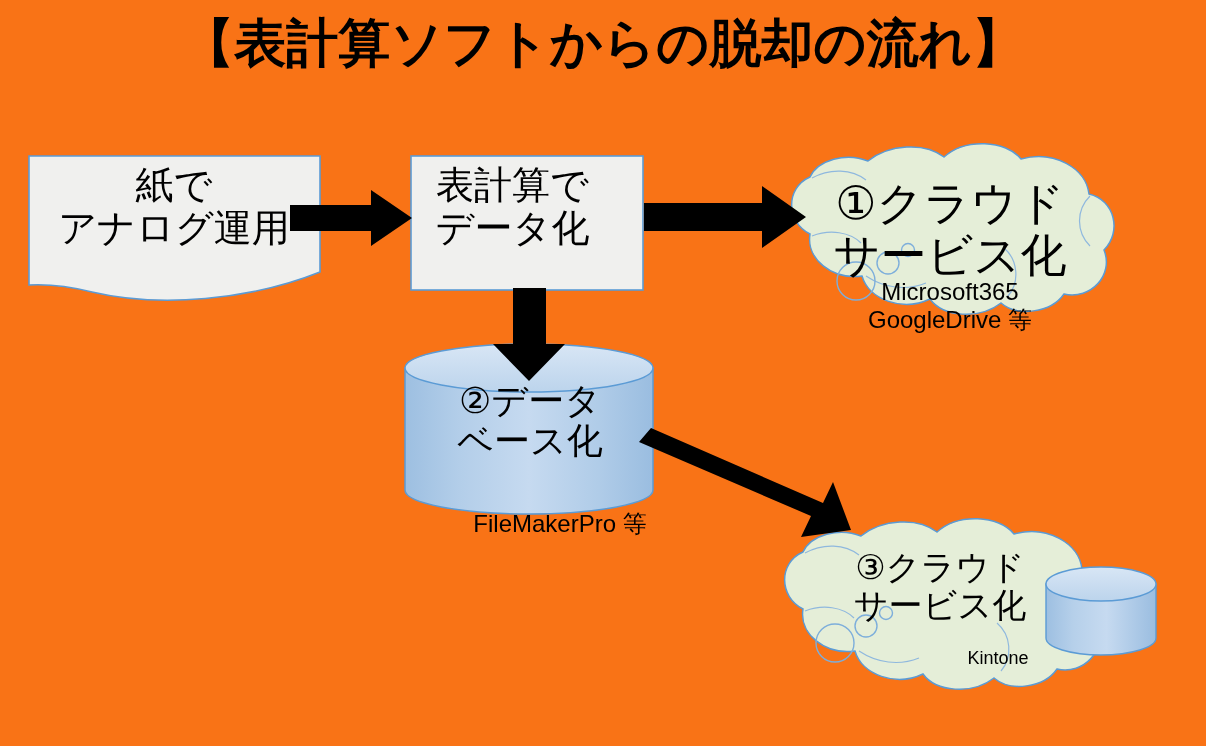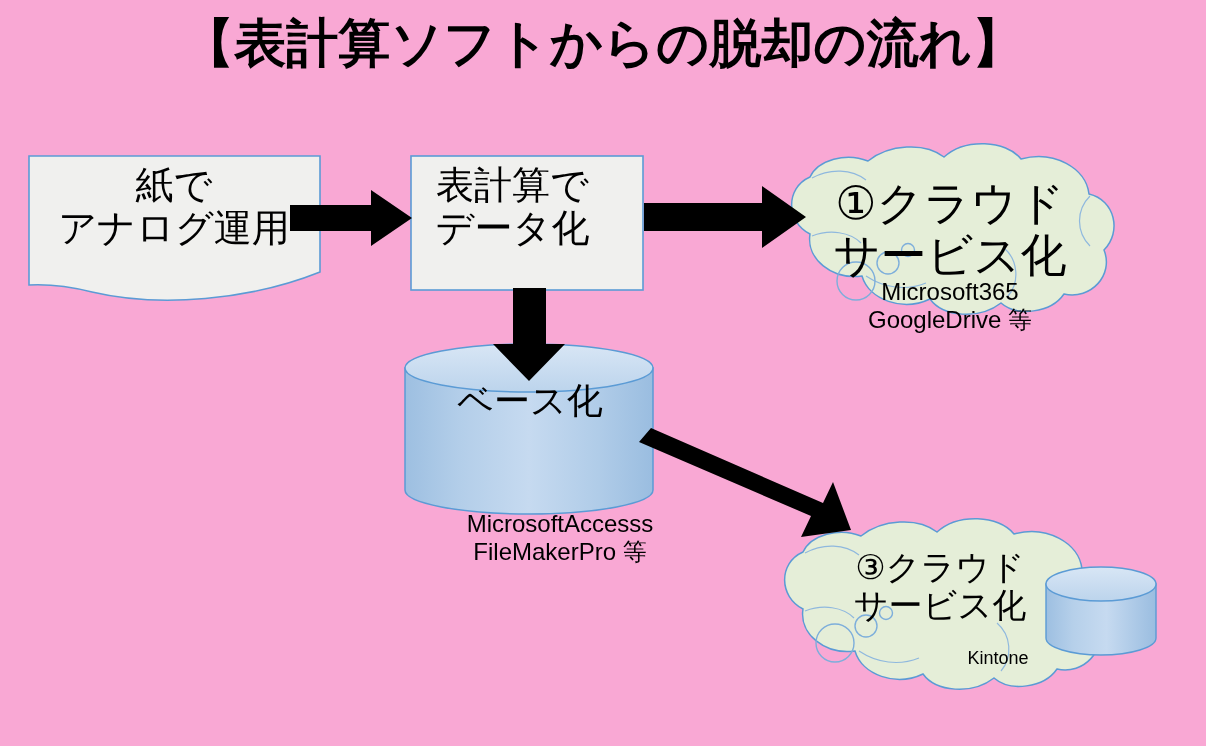"【表計算ソフトからの脱却の流れ】" #canvas { background: #f9a8d4 -> #f97316 }
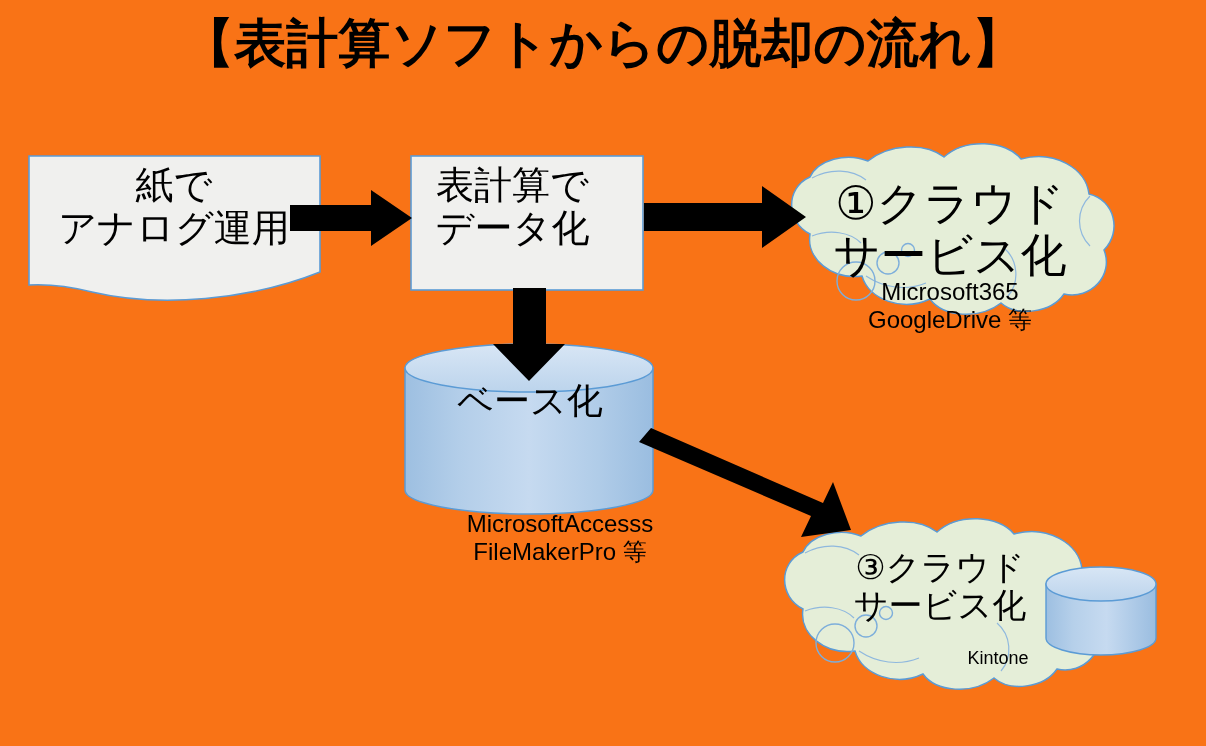"②データ" span.line2 { html: none -> <span>②データ</span> }
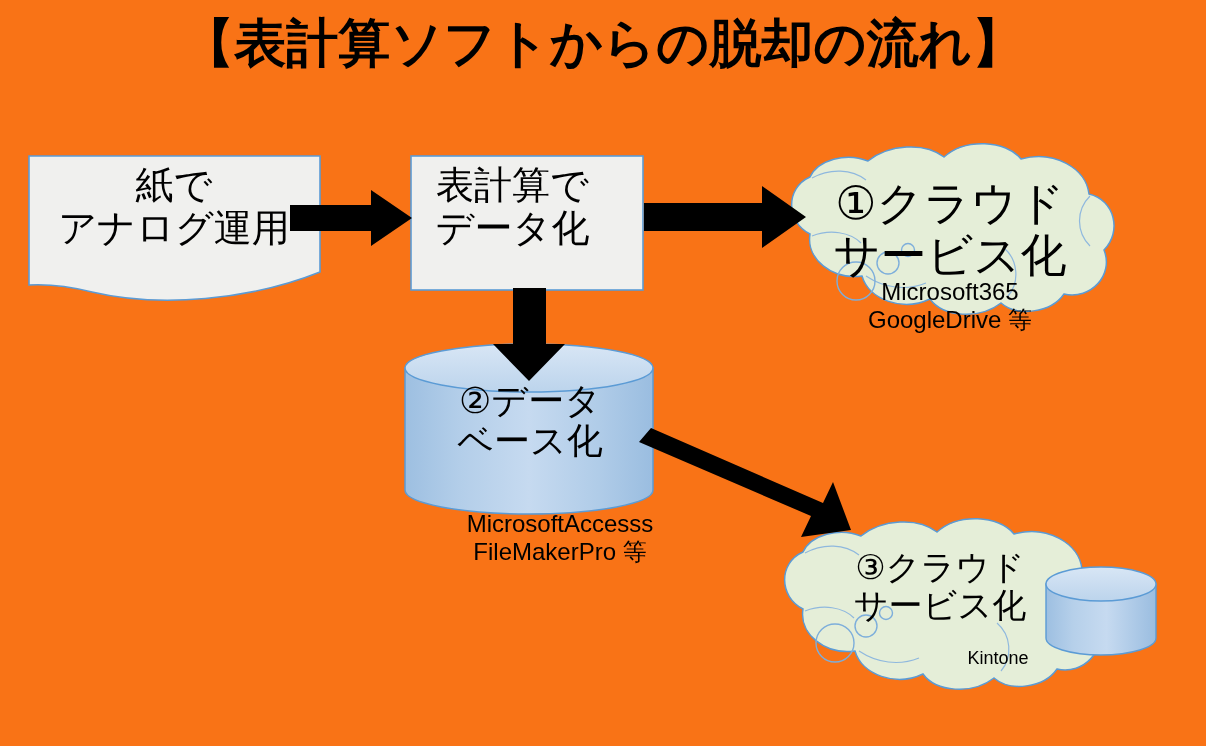"MicrosoftAccesss" span.line2 { html: <span>MicrosoftAccesss</span> -> none }
